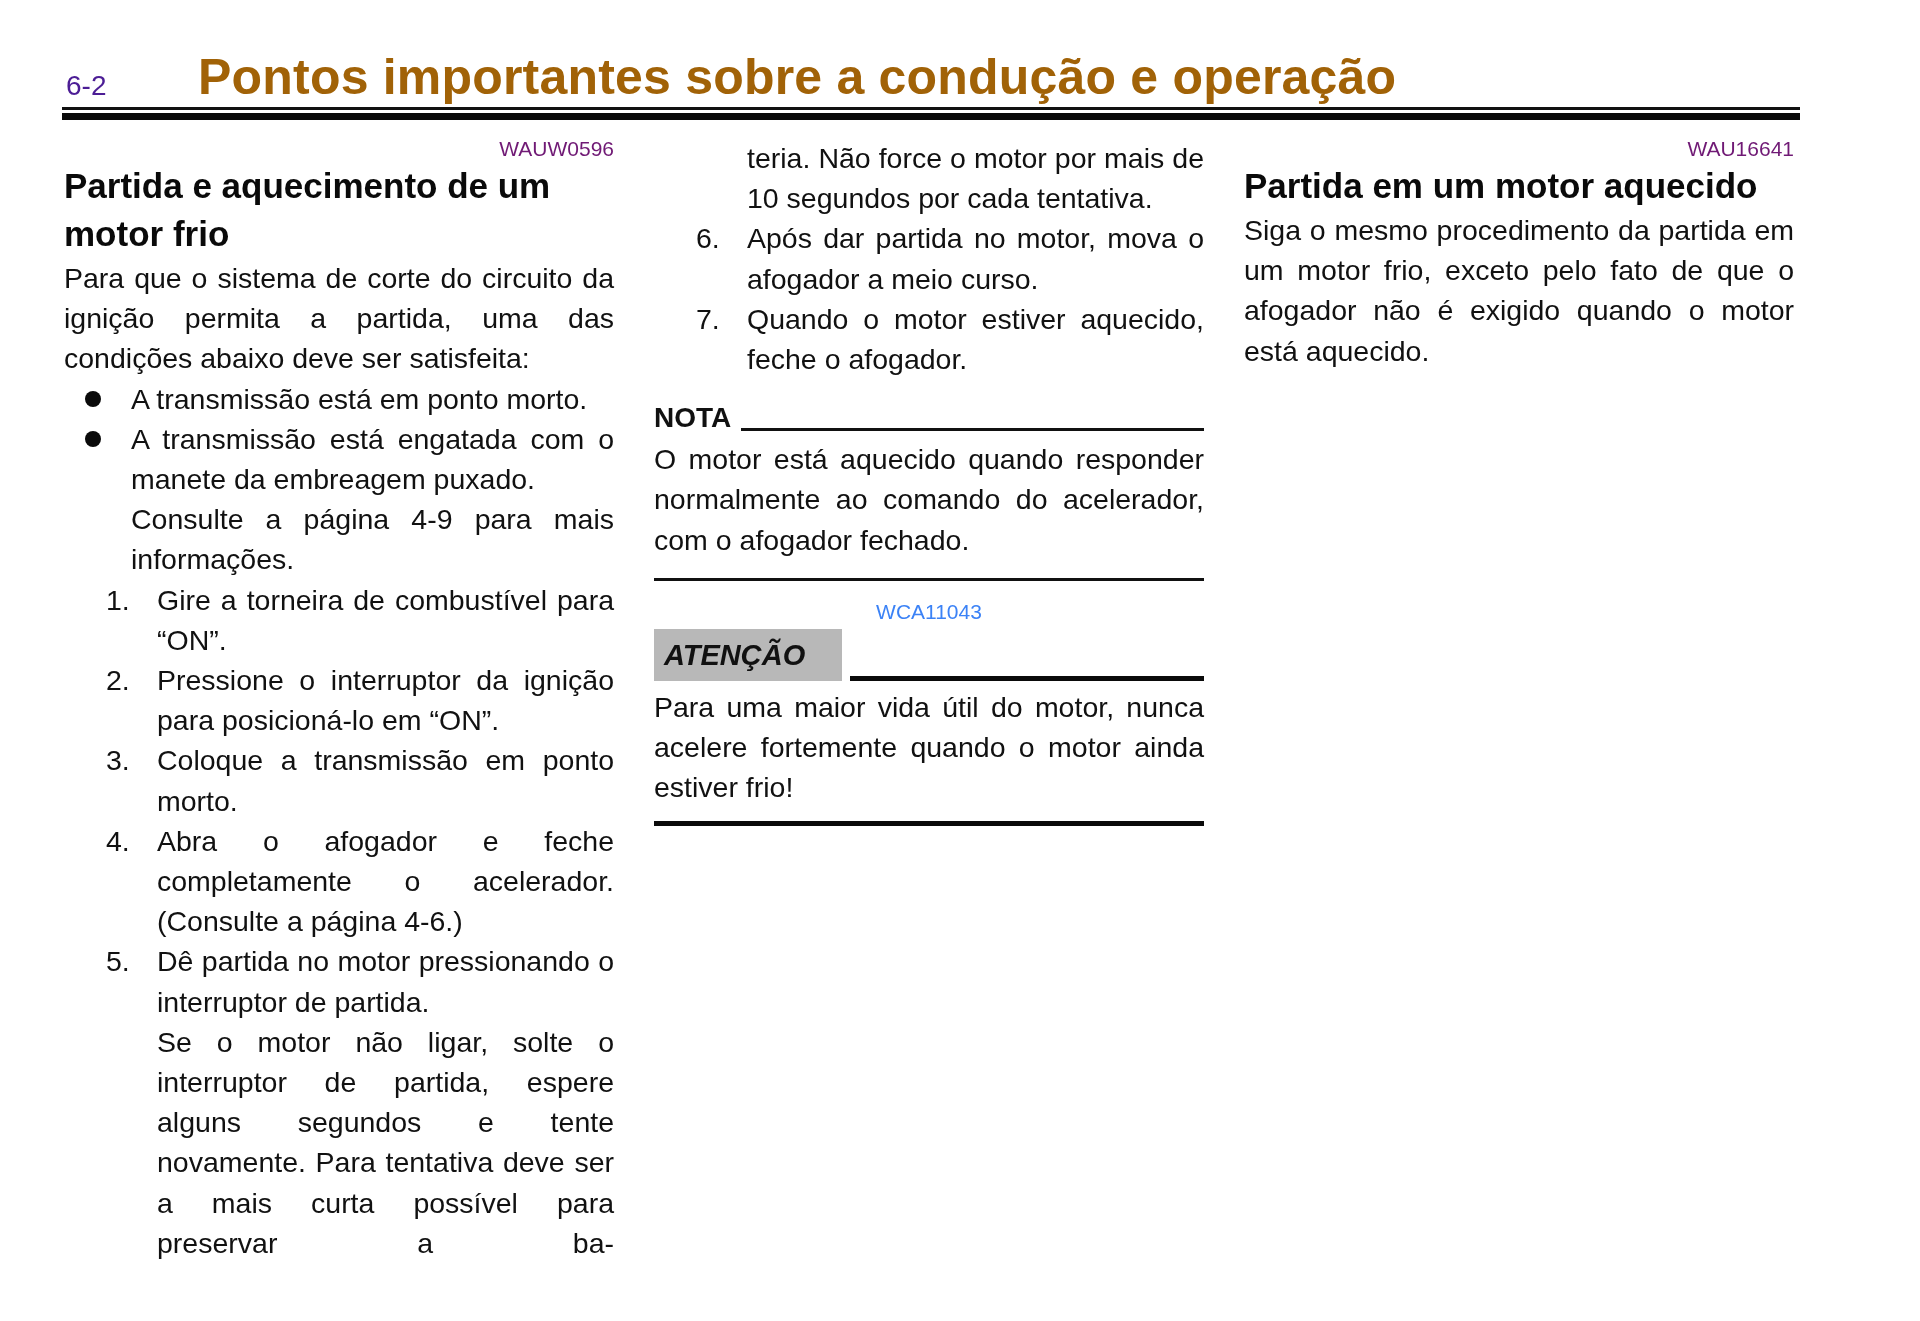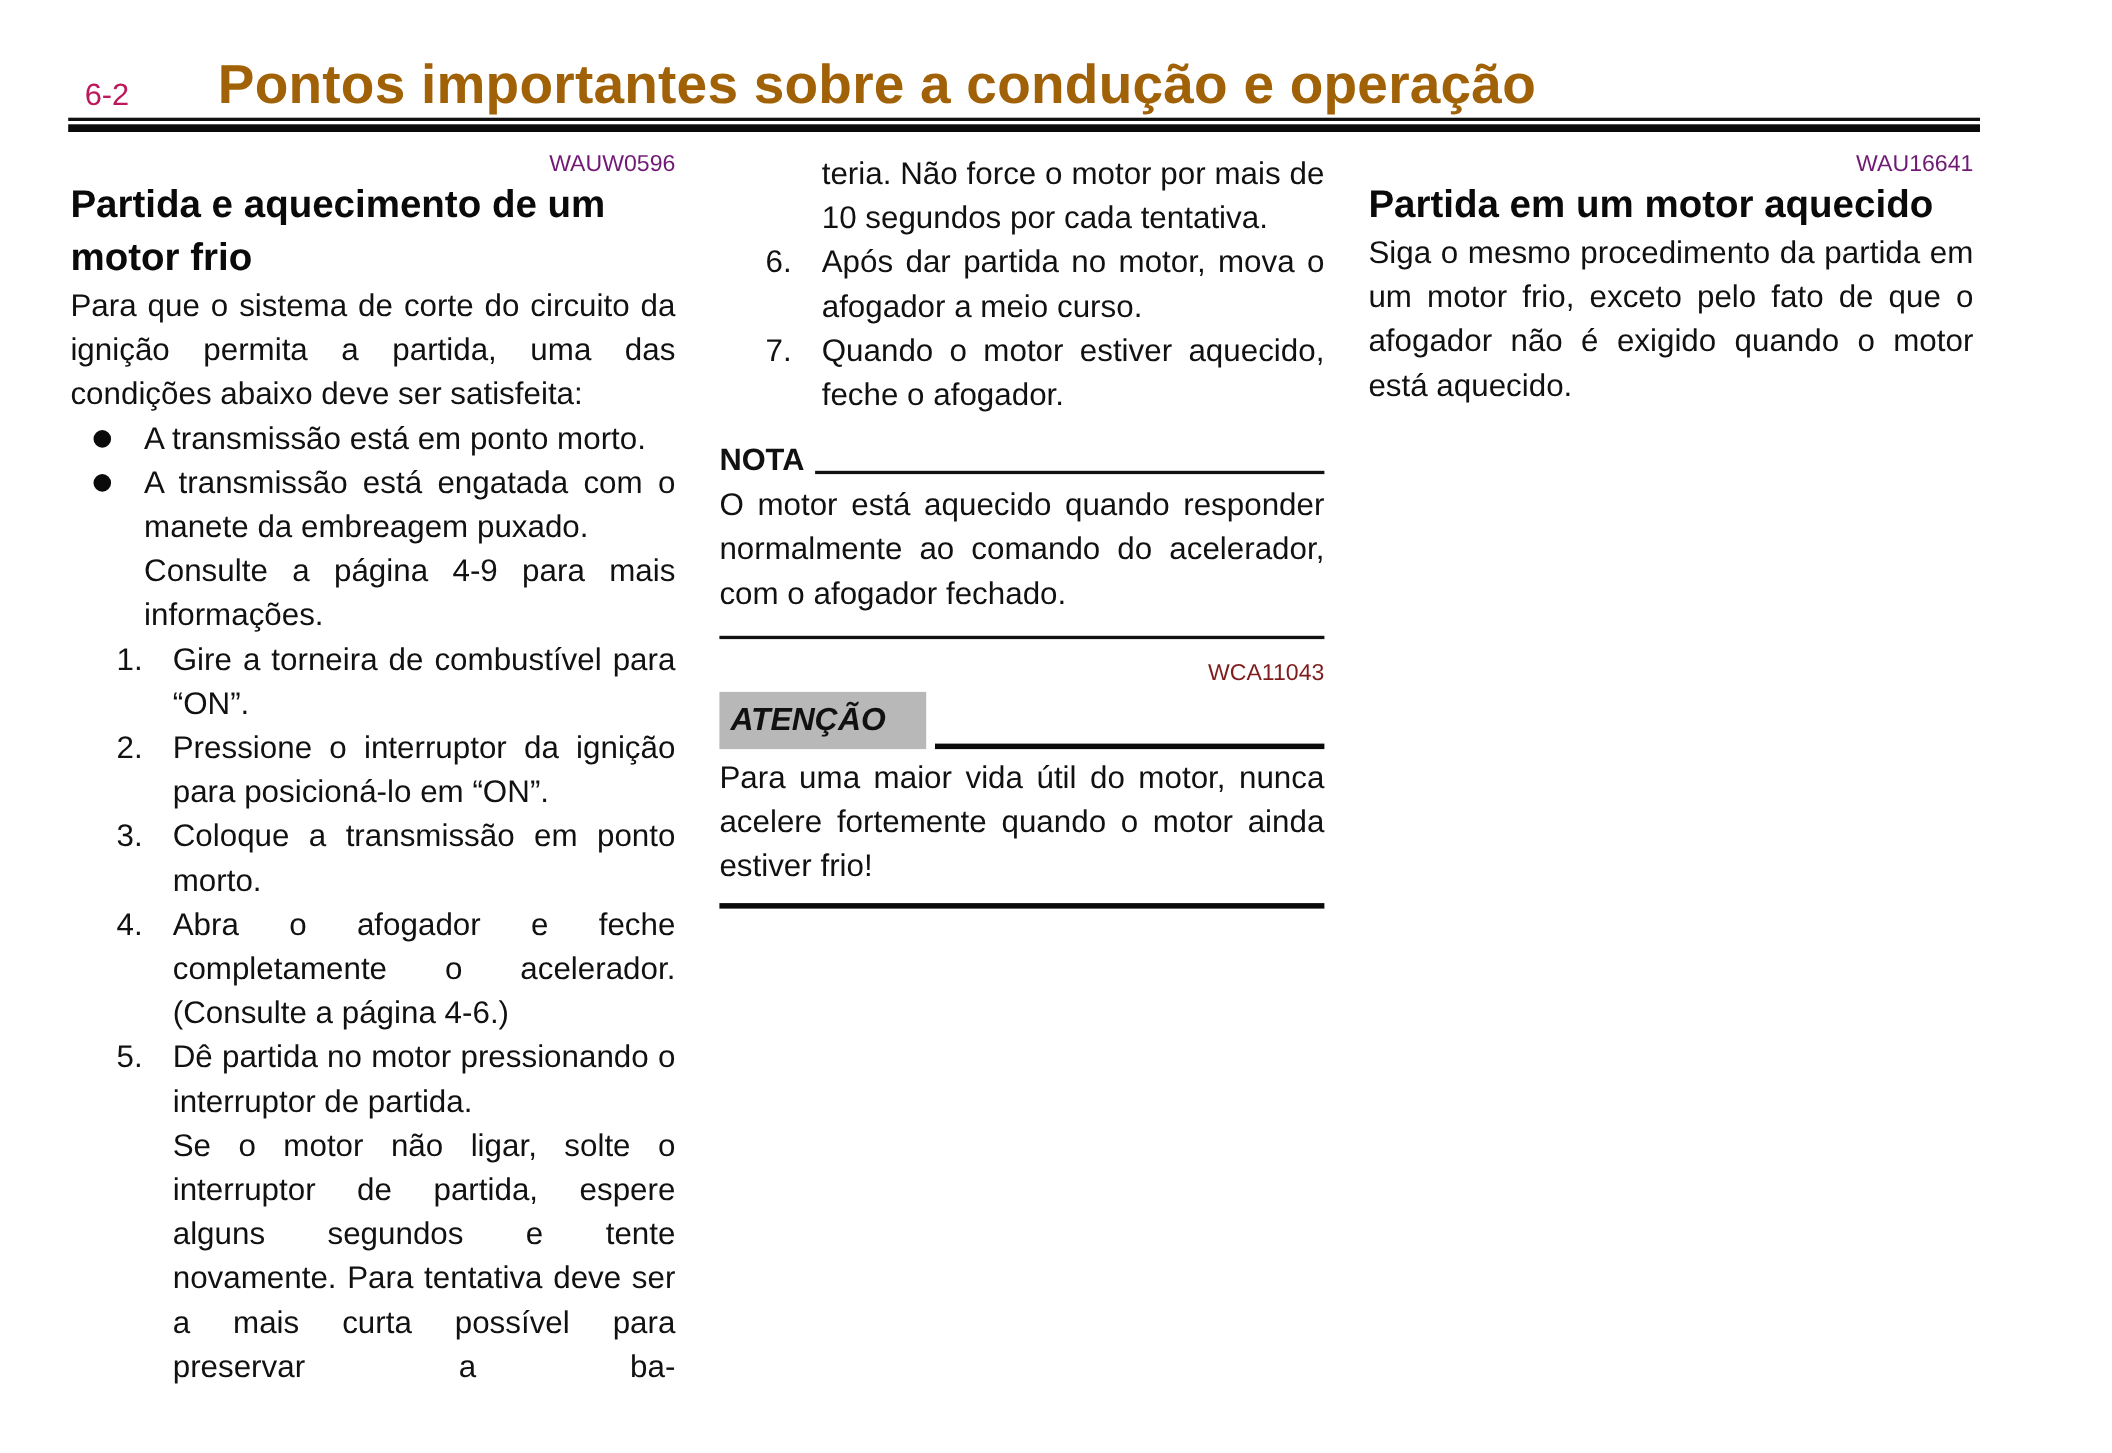"6-2" .page-number { color: #be185d -> #4c1d95; left: 15px -> 4px }
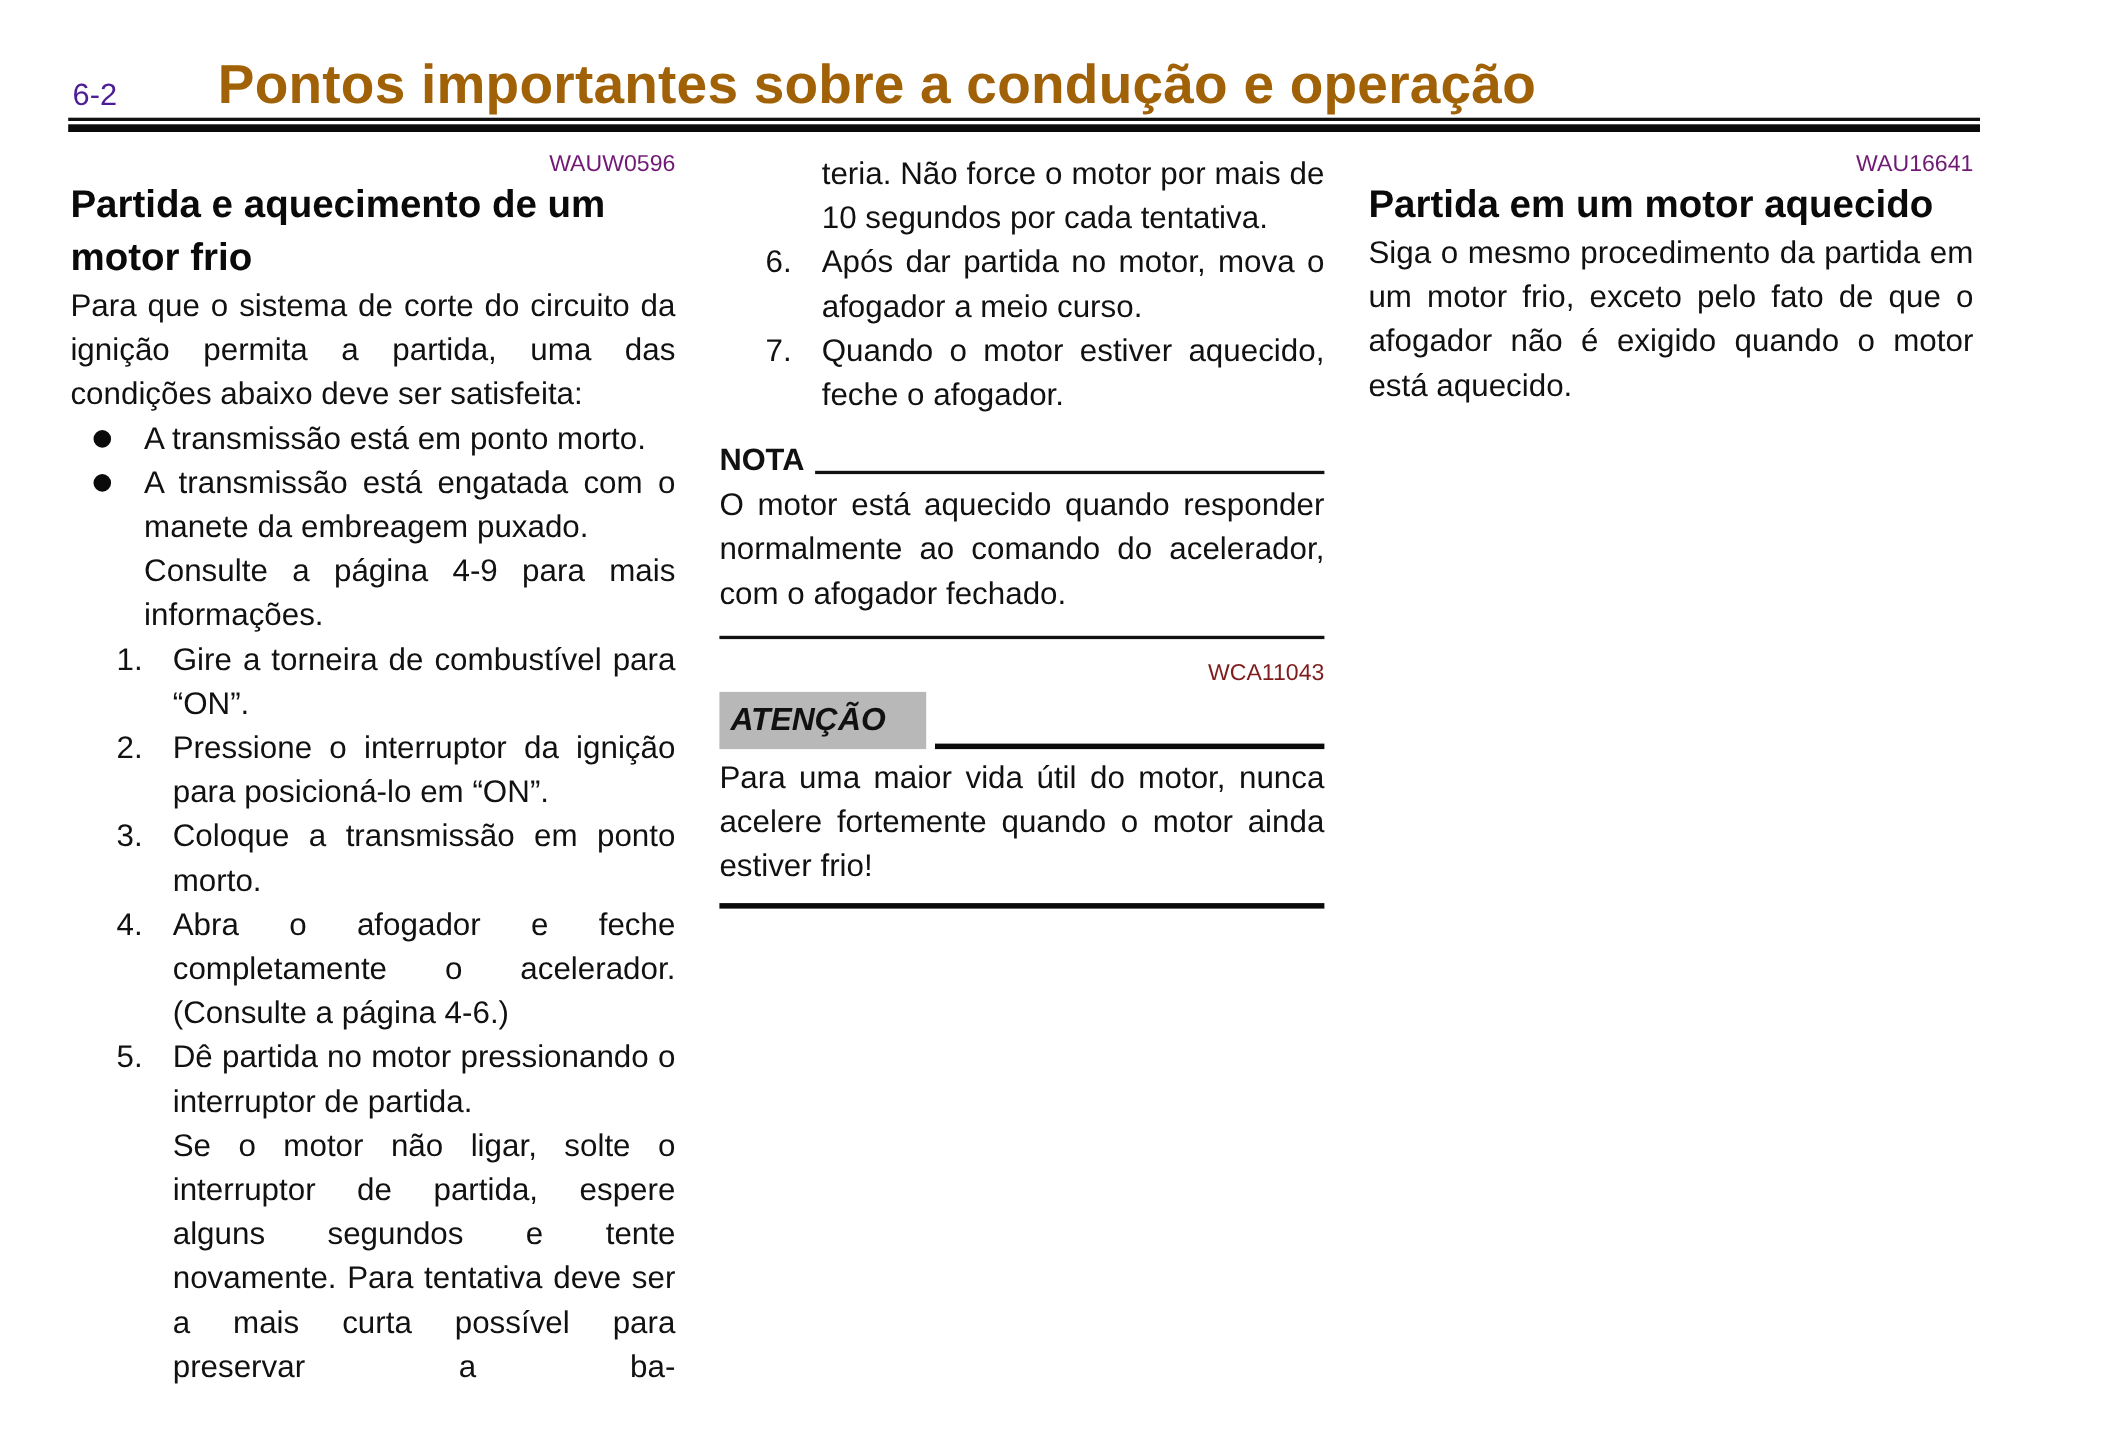"WCA11043" .caution-code { color: #7f1d1d -> #3b82f6; text-align: right -> center }
